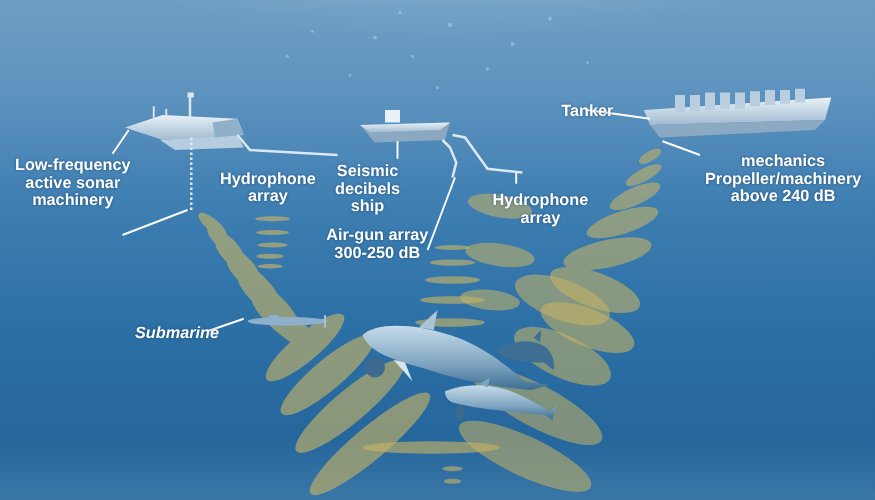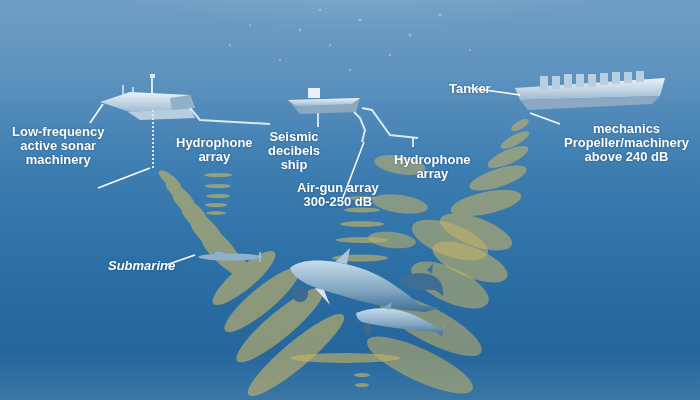"Air-gun array" div.lbl { margin-left: 36px -> none }
